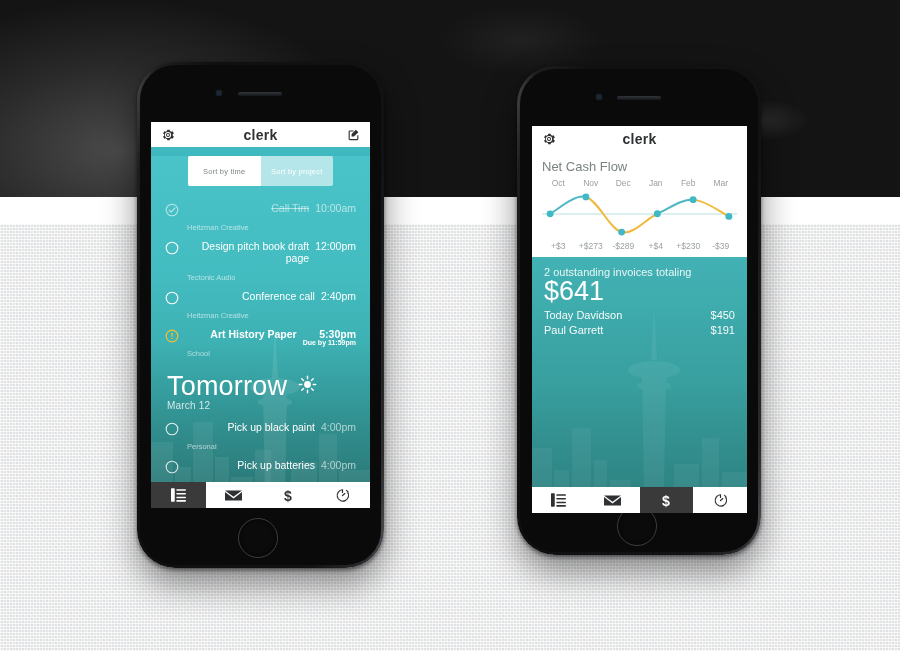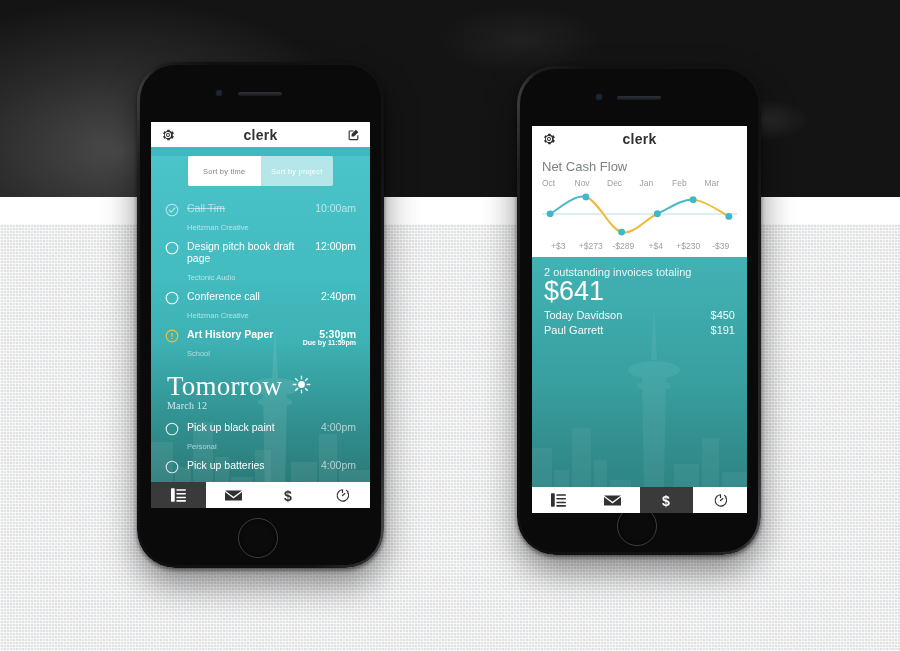"Oct" .months span { text-align: left -> center }
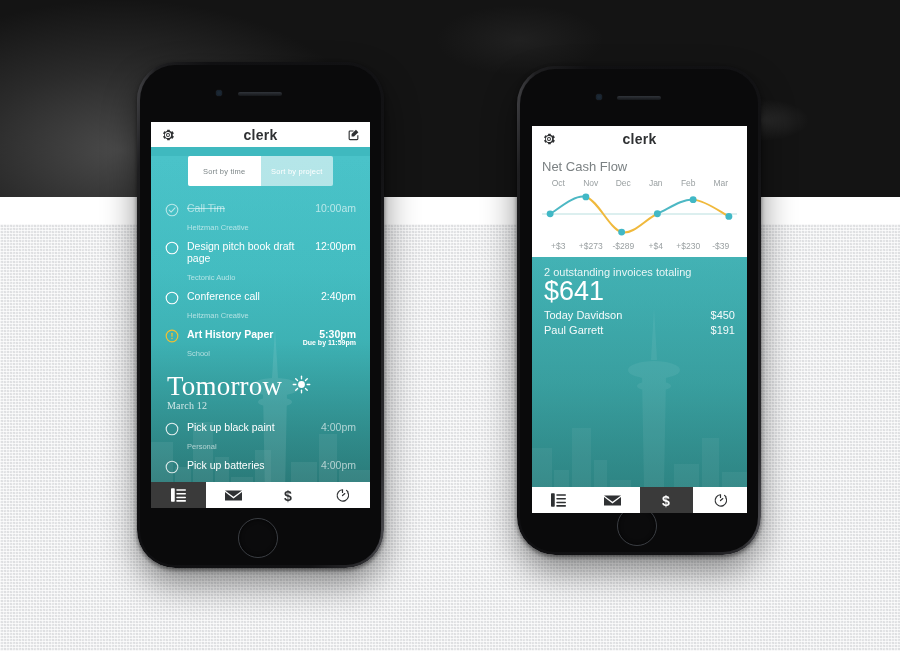"Call Tim" .task-title { text-align: none -> right }
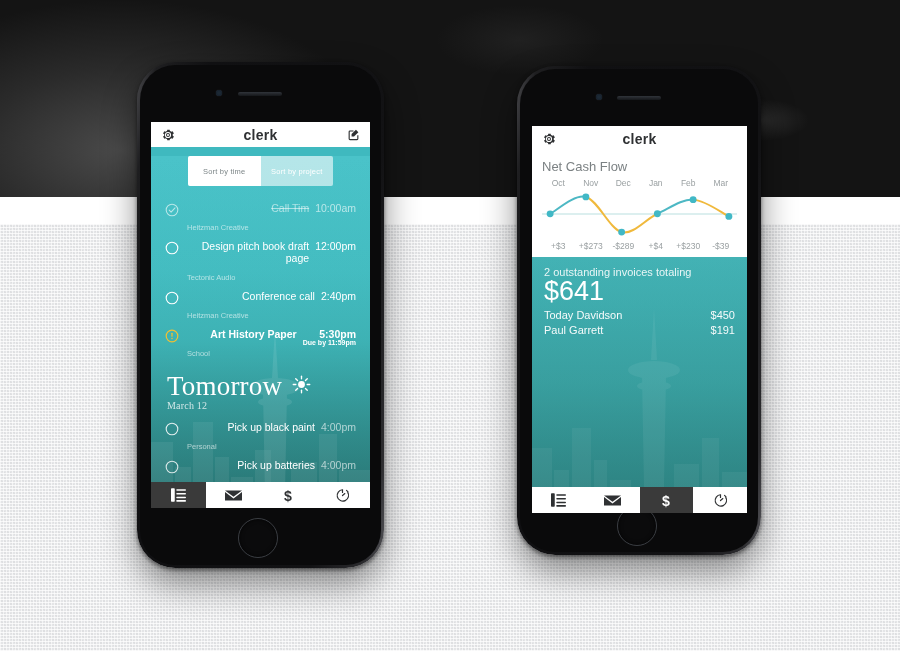"Tomorrow" .day-head.tomorrow { font-family: Liberation Serif, serif -> none }
